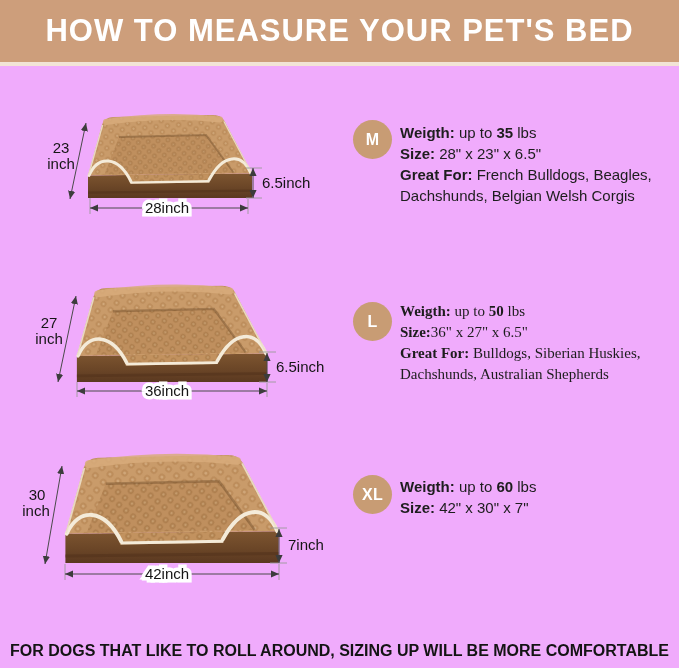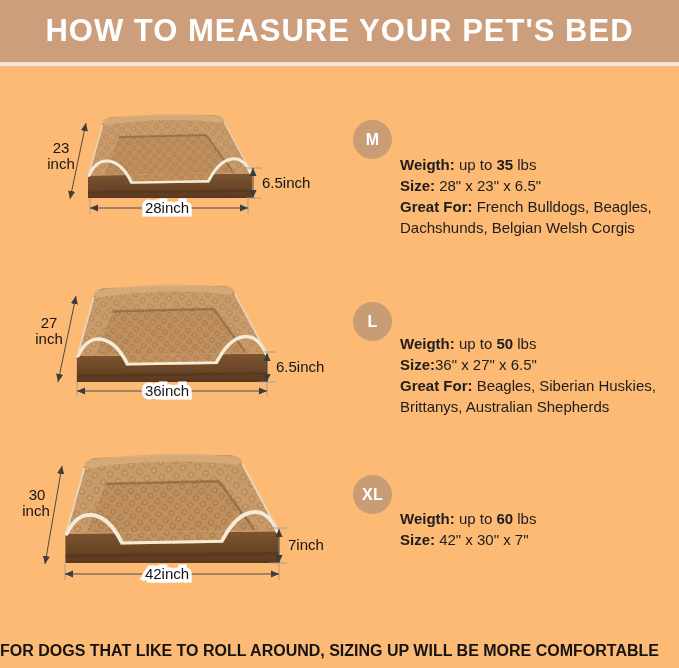"HOW TO MEASURE YOUR PET'S" .page { background: #fdba74 -> #f0abfc }
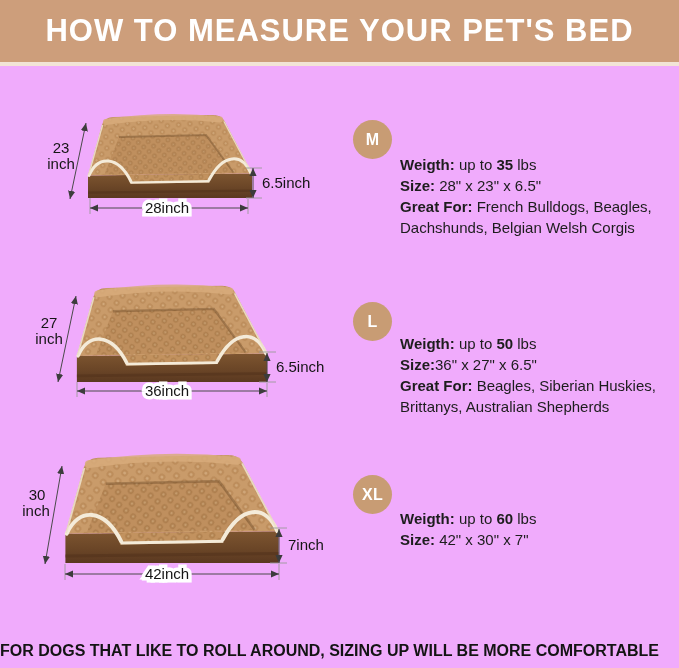"Weigth: up to 35 lbs" .info-lines { margin-top: 32px -> none }
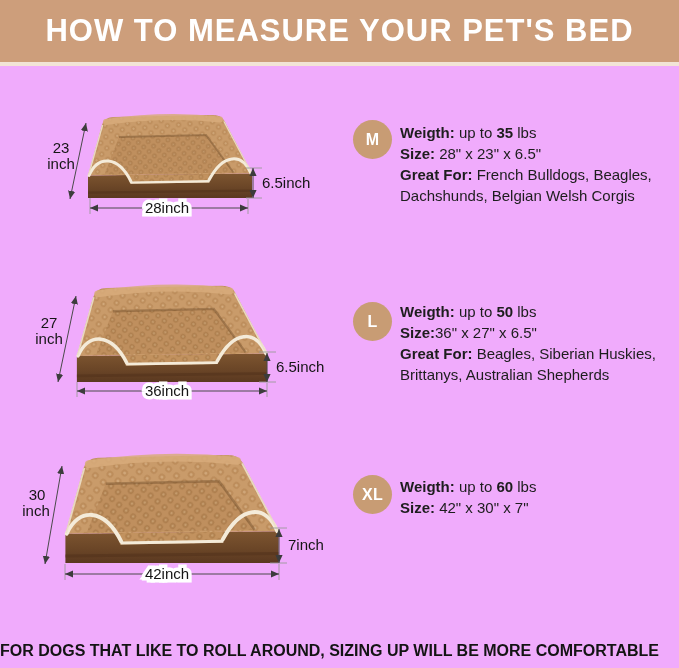"Weigth: up to 50 lbs" .row-l .info-lines { font-family: none -> Liberation Serif, serif }
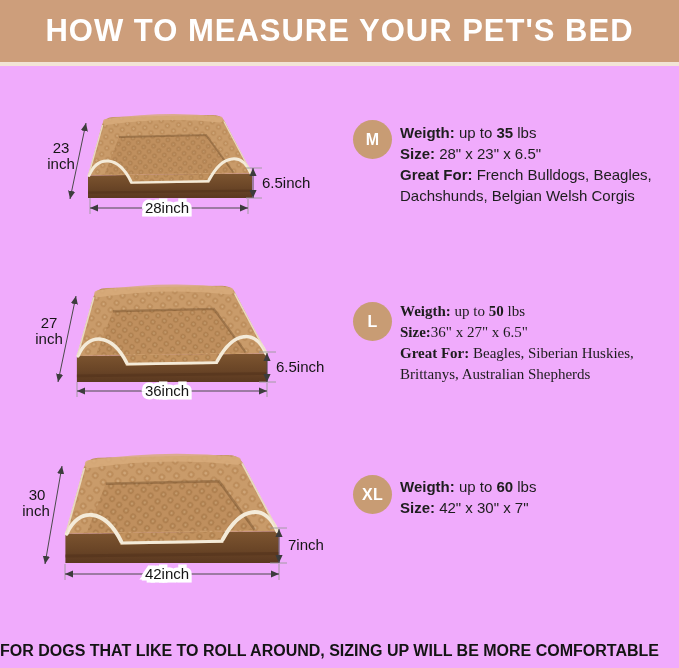"Beagles, Siberian Huskies, Brittanys," span { text: Beagles, Siberian Huskies, Brittanys -> Bulldogs, Siberian Huskies, Dachshunds }
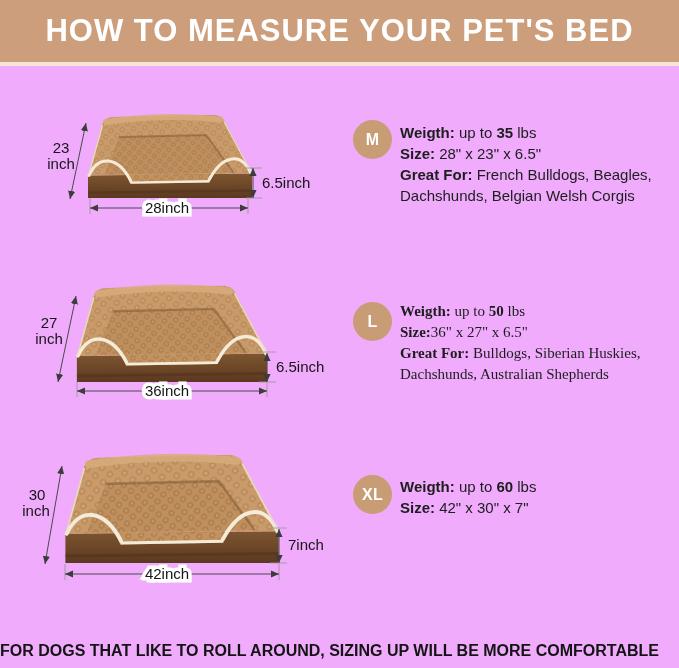"FOR DOGS THAT LIKE TO" .footer { width: 571px -> 679px }
